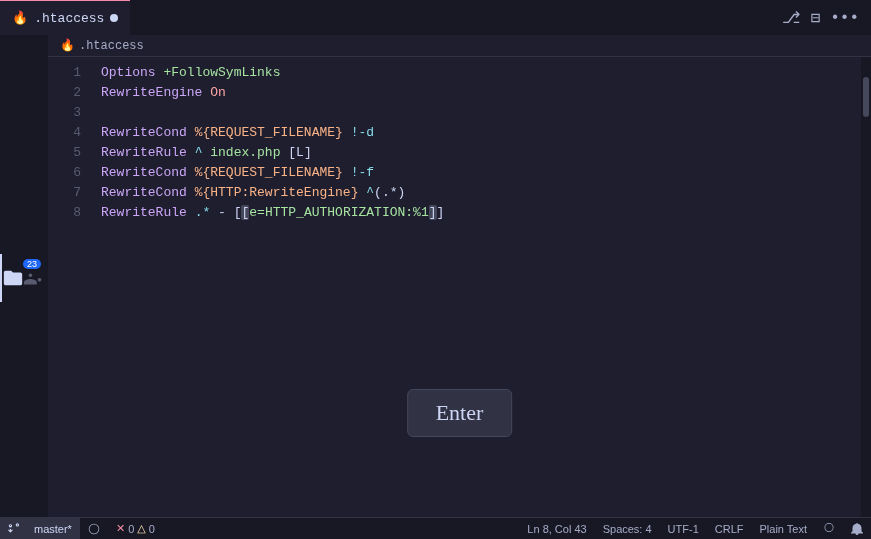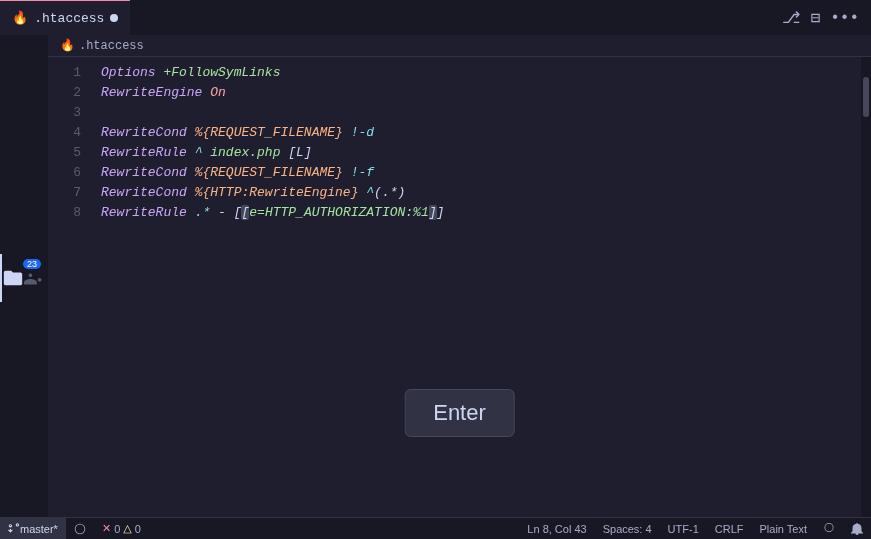"Options +FollowSymLinks" .code-area { font-style: italic -> none }
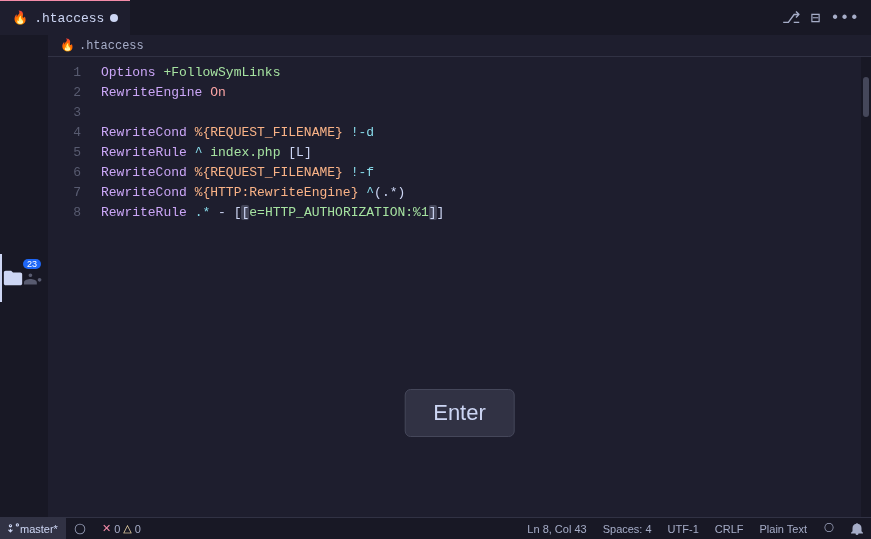"Enter" .enter-overlay { font-family: Liberation Sans, sans-serif -> Liberation Serif, serif }
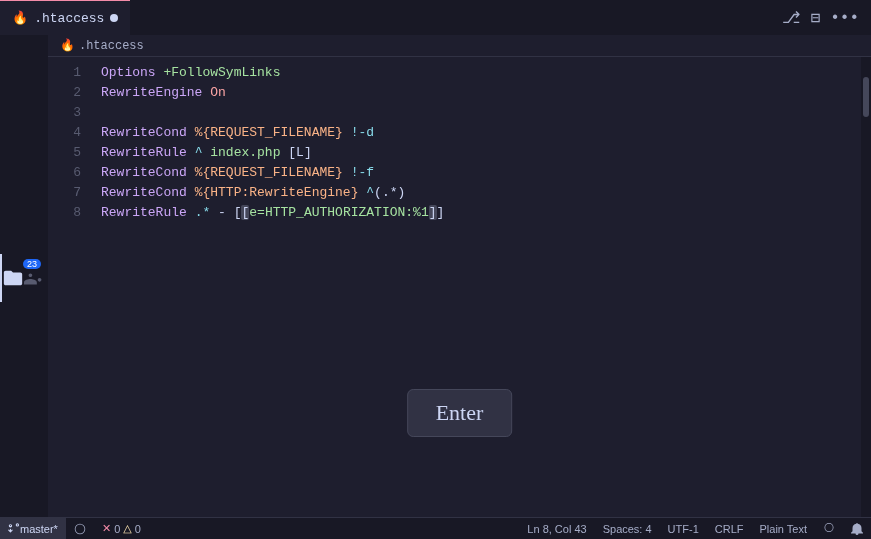"master*" .status-item { gap: 0 -> 14px }
